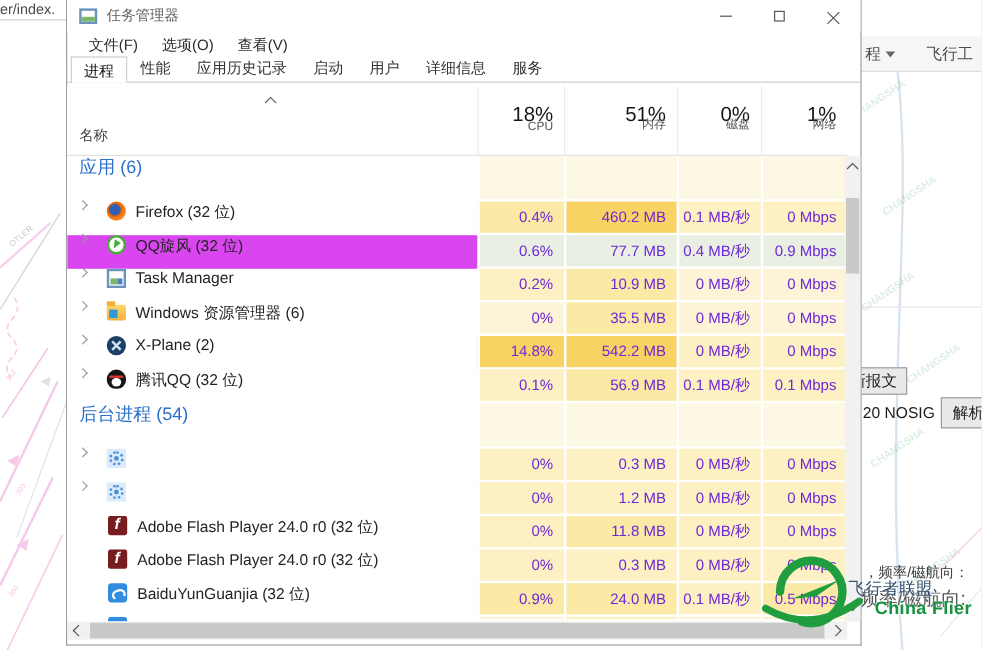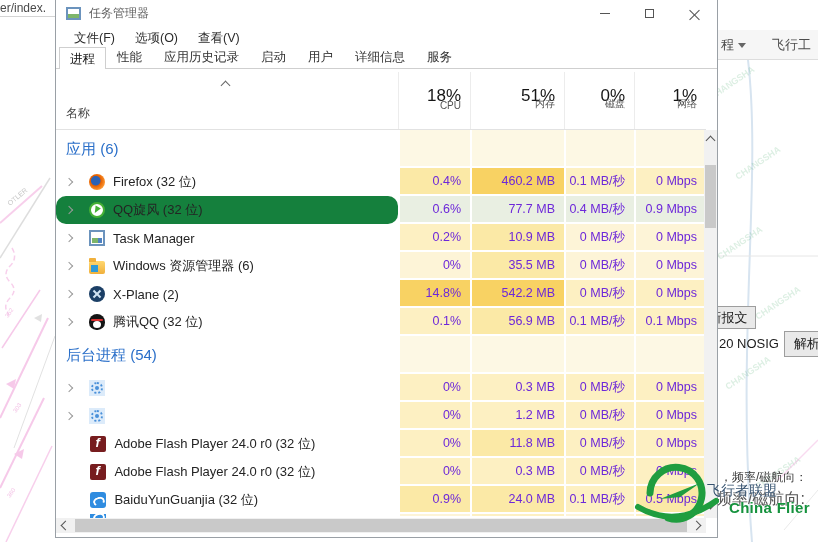"应用 (6)" .namec { align-items: center -> flex-start }
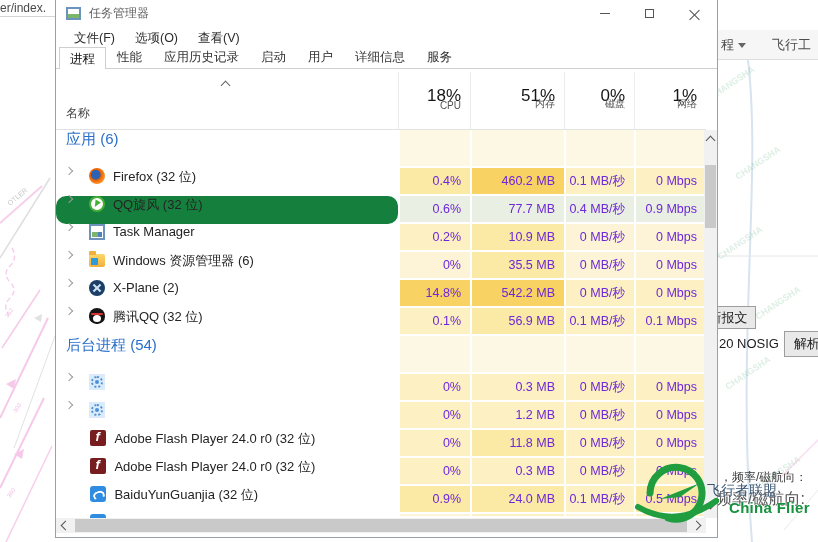"QQ旋风 (32 位)" .selrow .namec { background: #15803d -> #d946ef; border-radius: 10px -> none }
